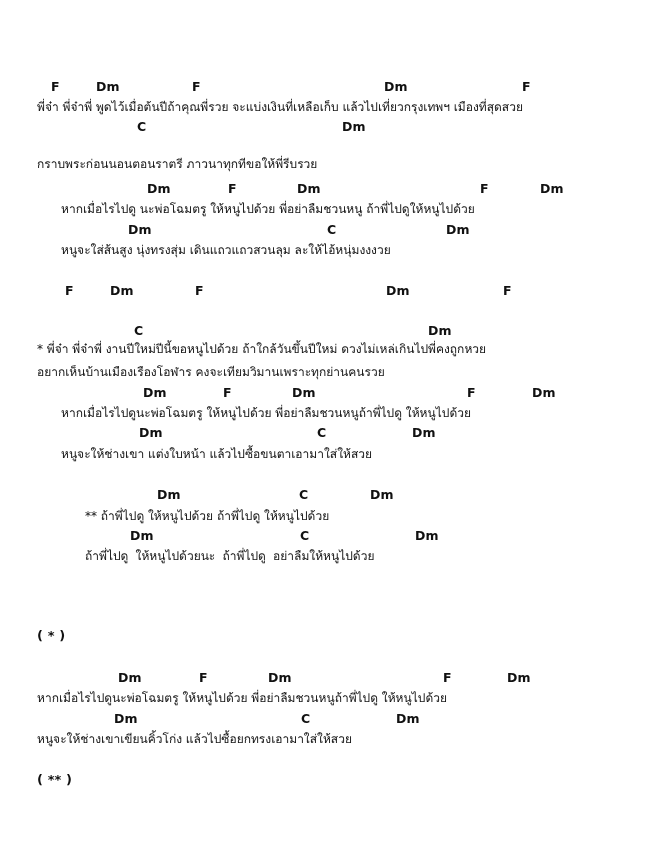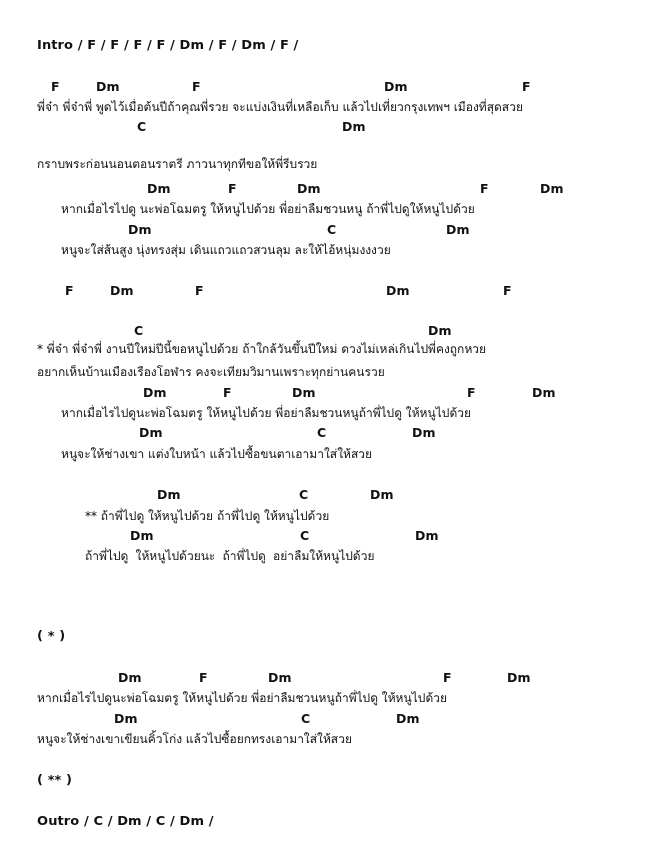"Intro / F / F" div.line { html: <div>Intro / F / F / F / F / Dm / F / Dm / F /</div> -> none }
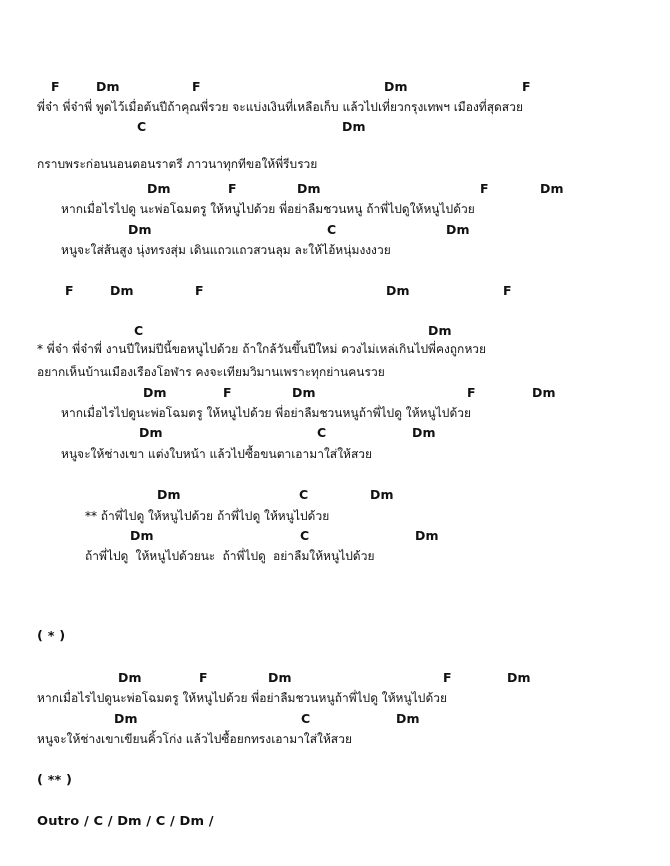"Outro / C / Dm" div.line { html: <div>Outro / C / Dm / C / Dm /</div> -> none }
